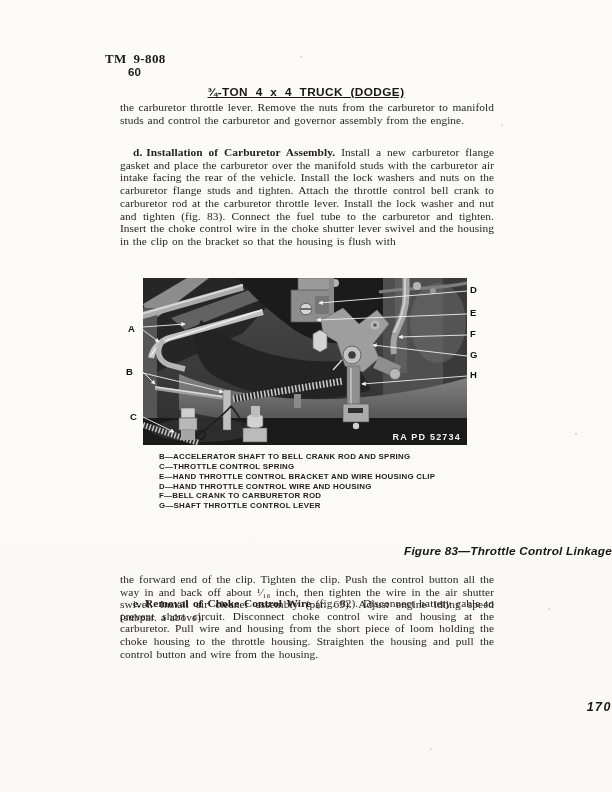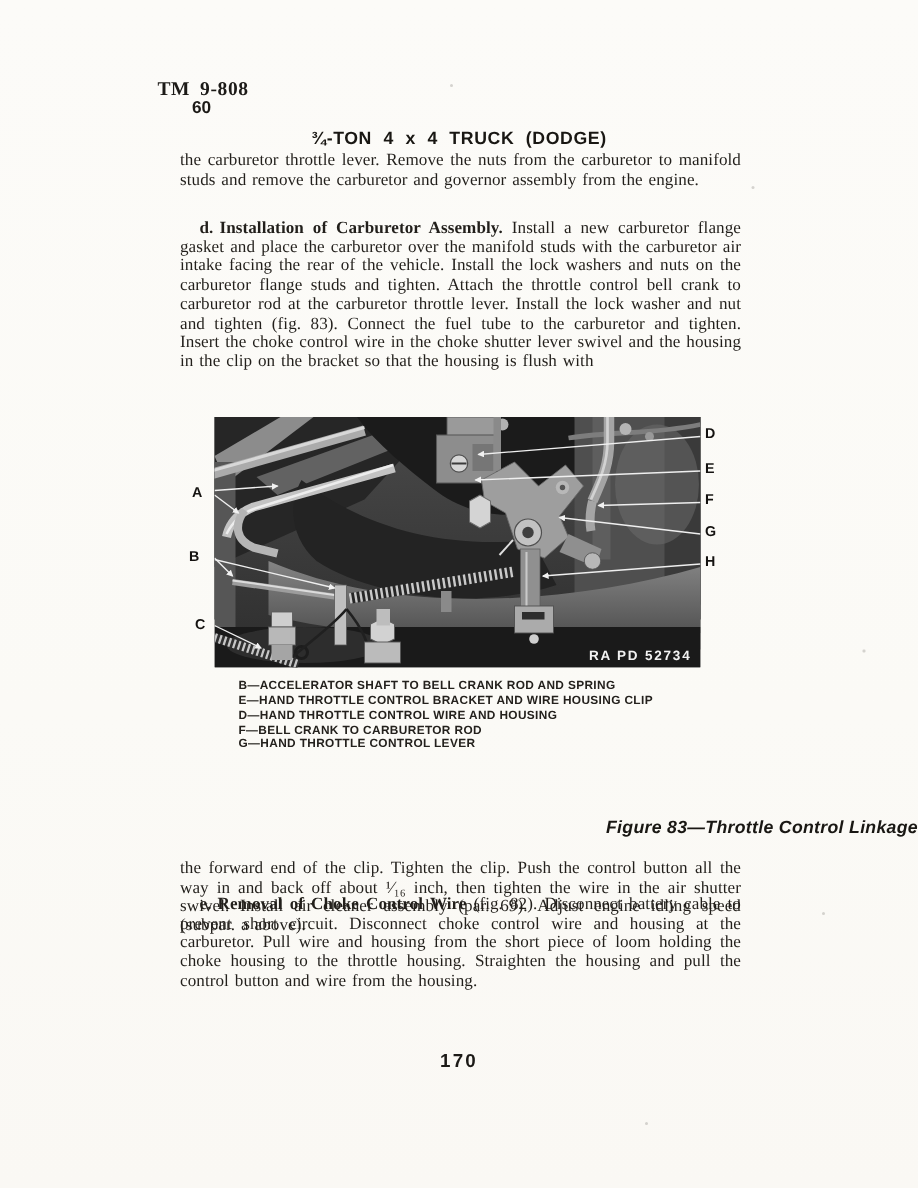"¾-TON 4 x 4 TRUCK" .running-title { text-decoration: none -> underline }
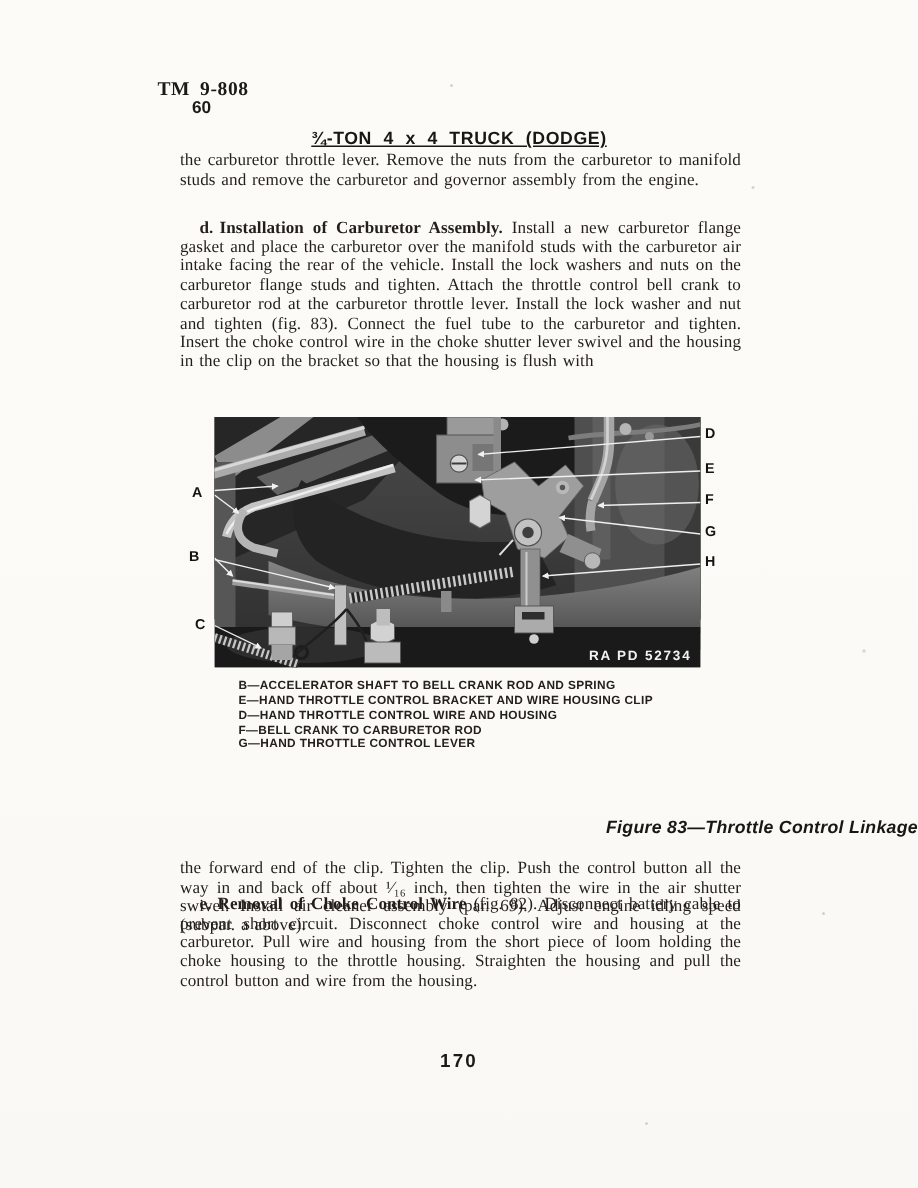"the carburetor throttle lever. Remove" p.body-par { text: remove -> control }
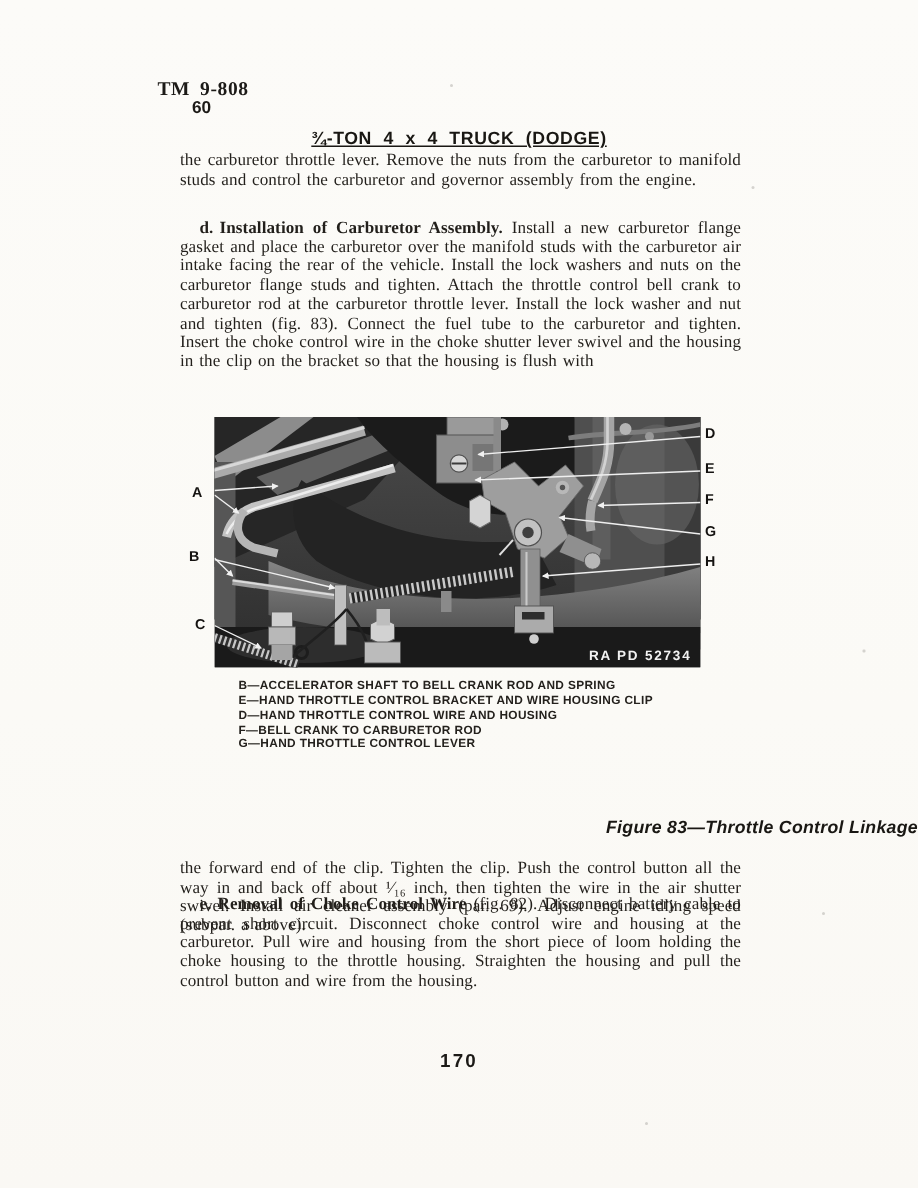"C—THROTTLE CONTROL SPRING" div.row { html: none -> <div><b>C</b><span>—THROTTLE CONTROL SPRING</span></div> }
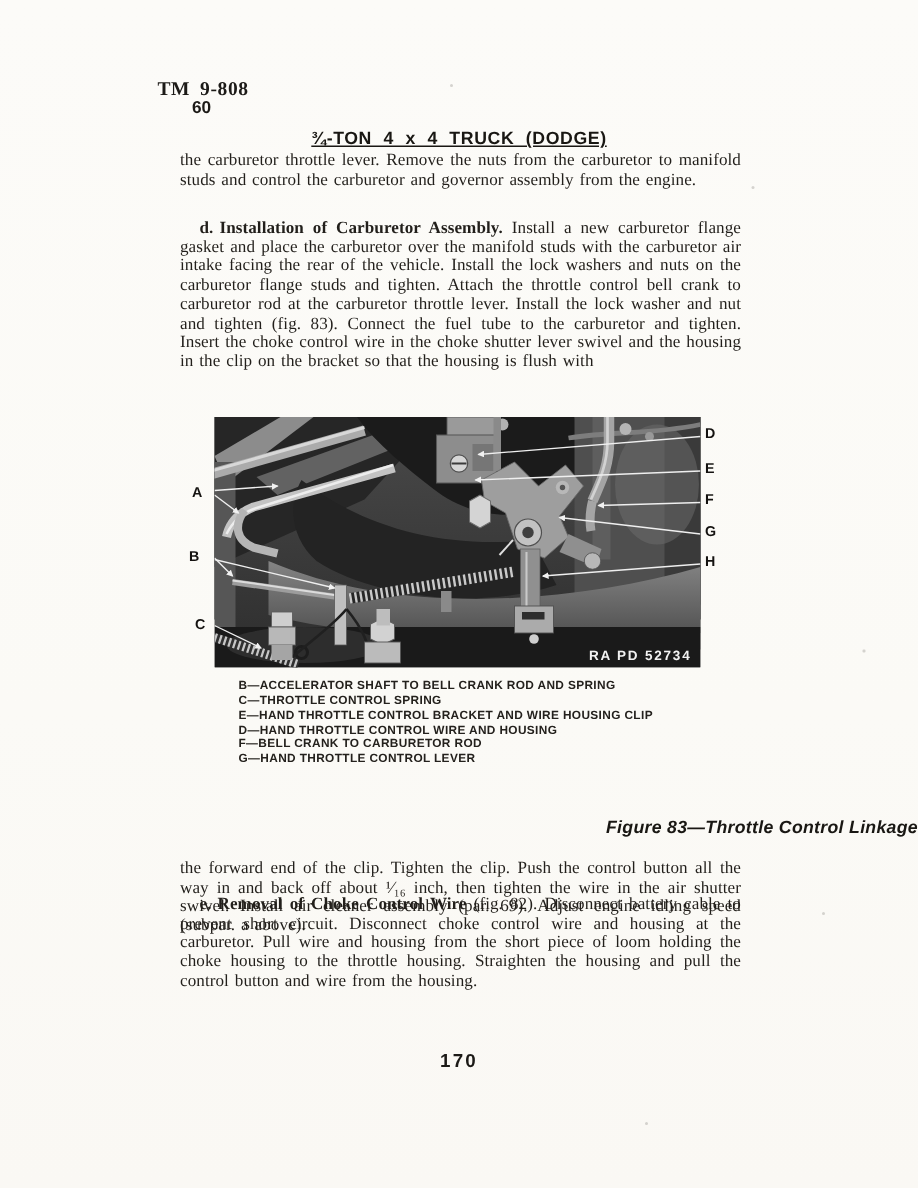"—HAND THROTTLE CONTROL LEVER" span { text: HAND -> SHAFT }
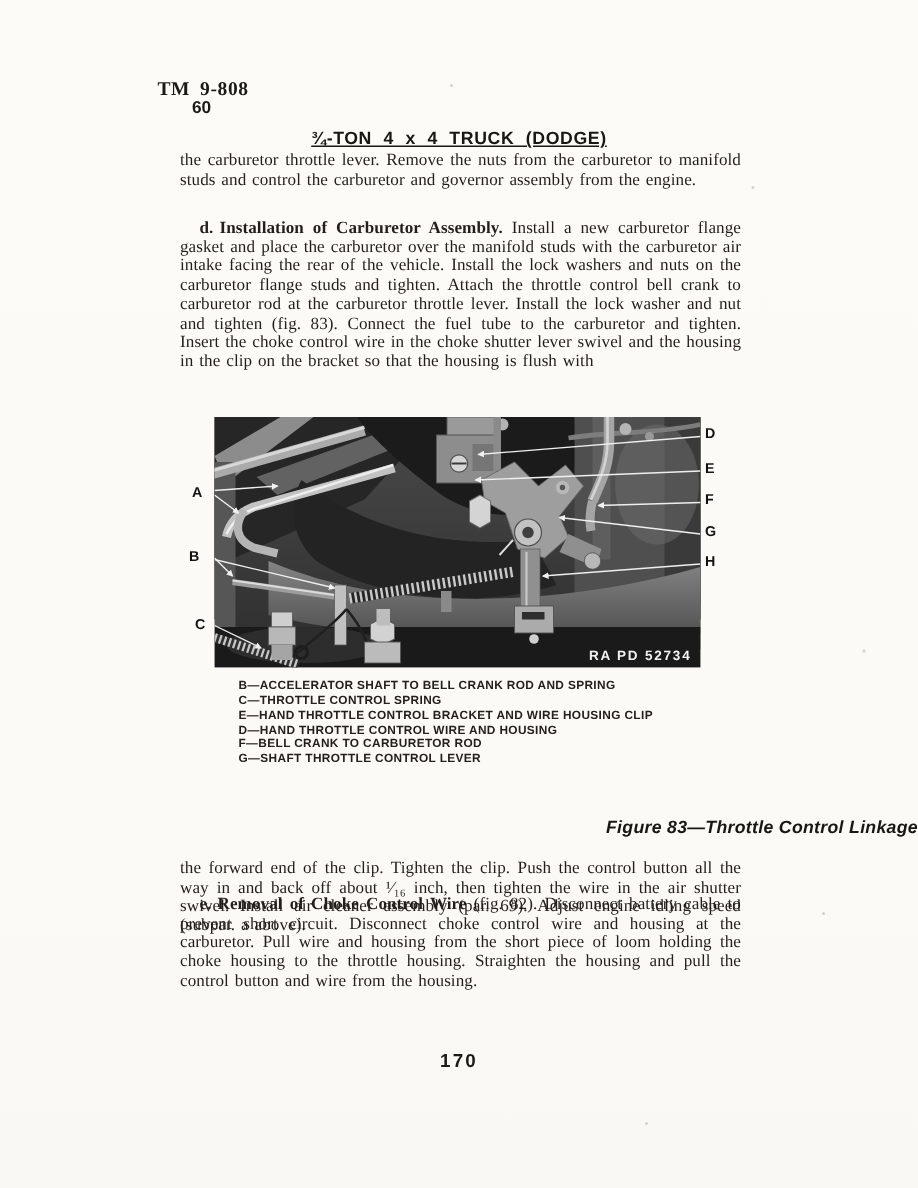"170" .pageno { font-style: none -> italic; text-align: center -> right }
